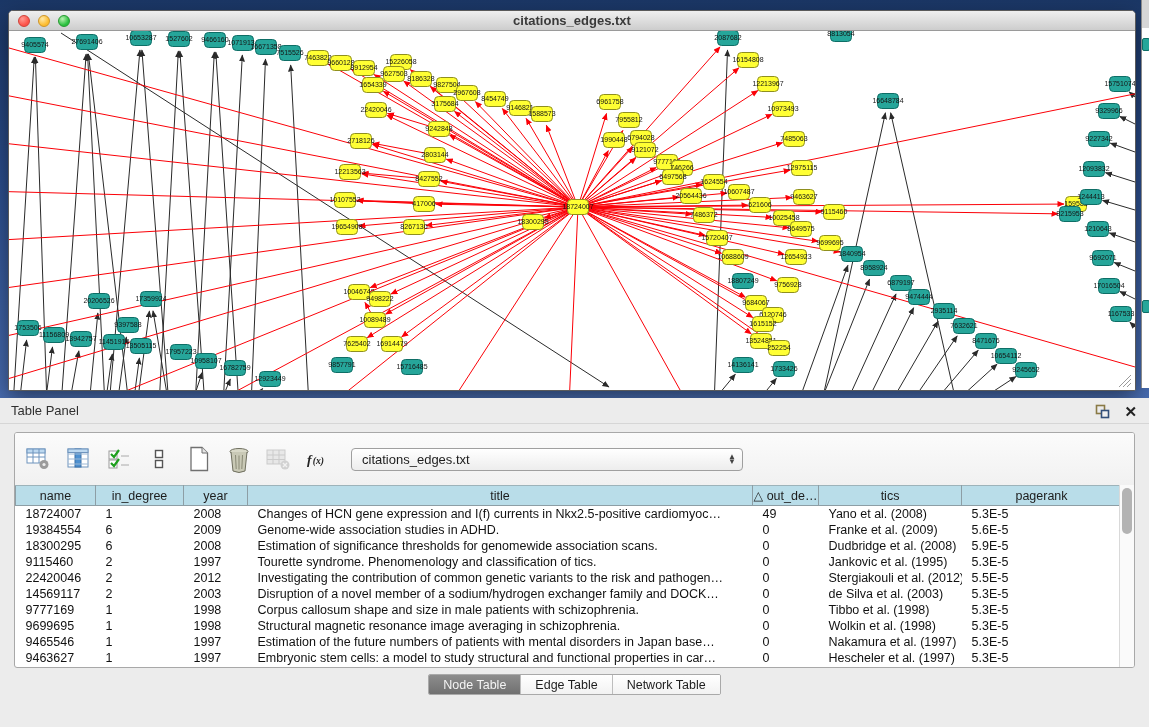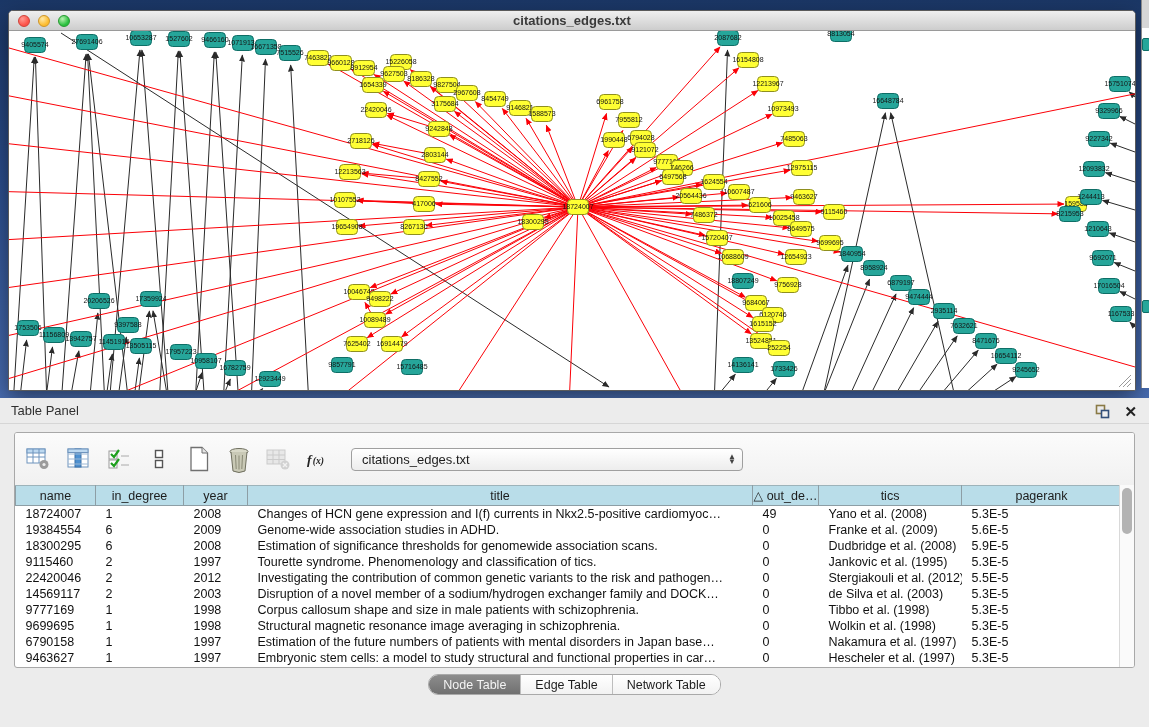"6790158" td { text: 6790158 -> 9465546 }
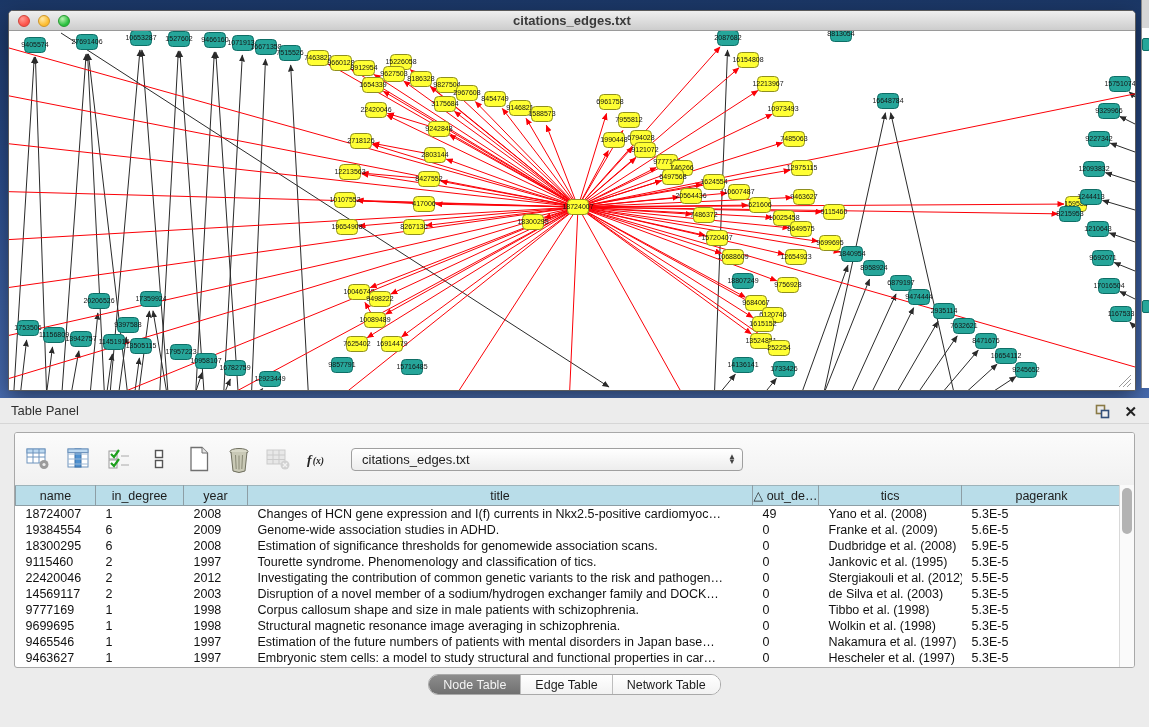"Node Table" .seg { border-radius: 10px -> 2px }
